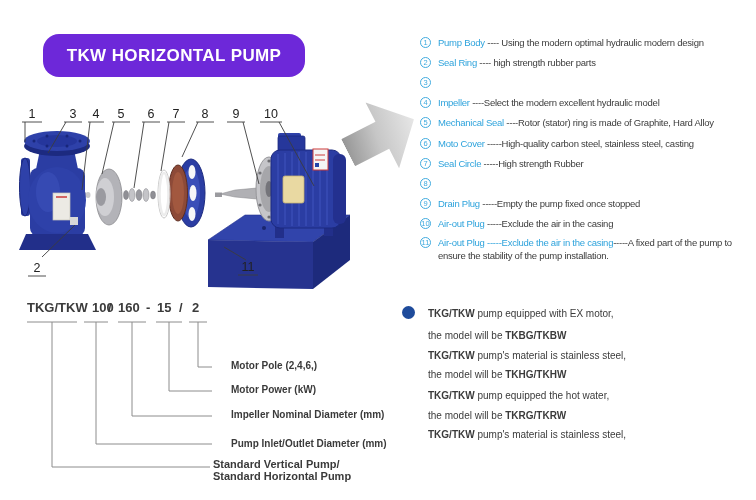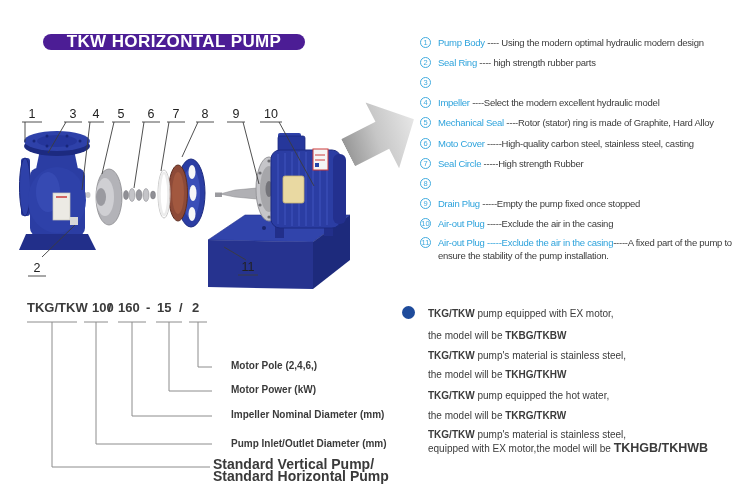"TKW HORIZONTAL PUMP" .banner { background: #4c1d95 -> #6d28d9; height: 16px -> 43px }
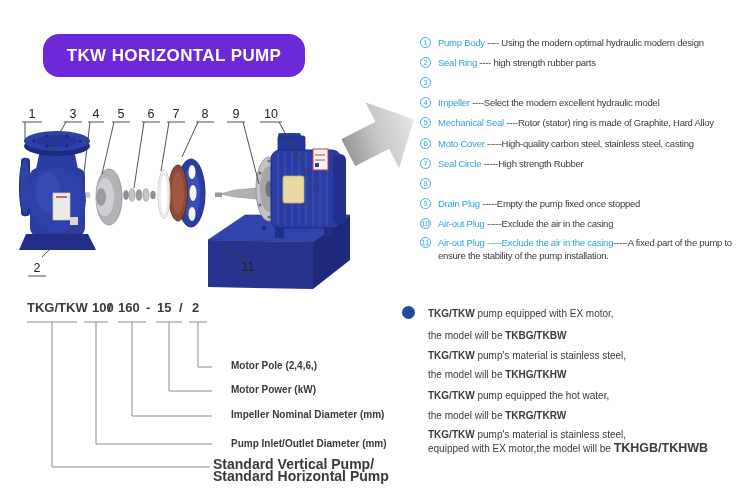"equipped with EX motor,the model" div.v-line { html: <div><span>equipped with EX motor,the model will be </span><span>TKHGB/TKHWB</span></div> -> none }
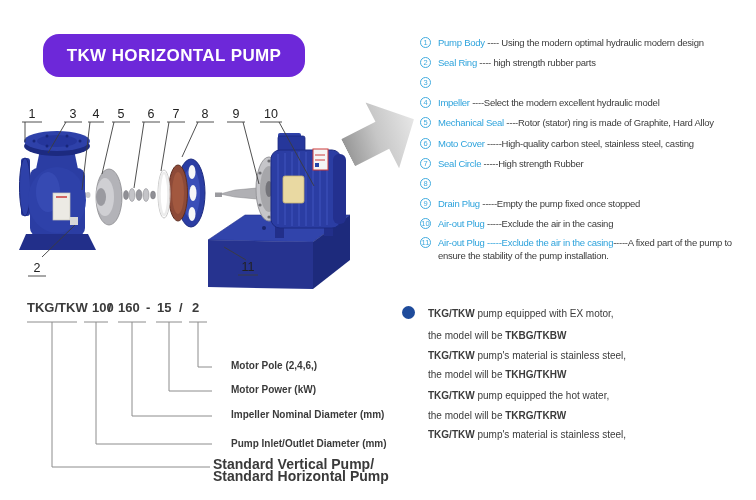"Standard Vertical Pump/" .mc-label2 { font-size: 14px -> 11px }
